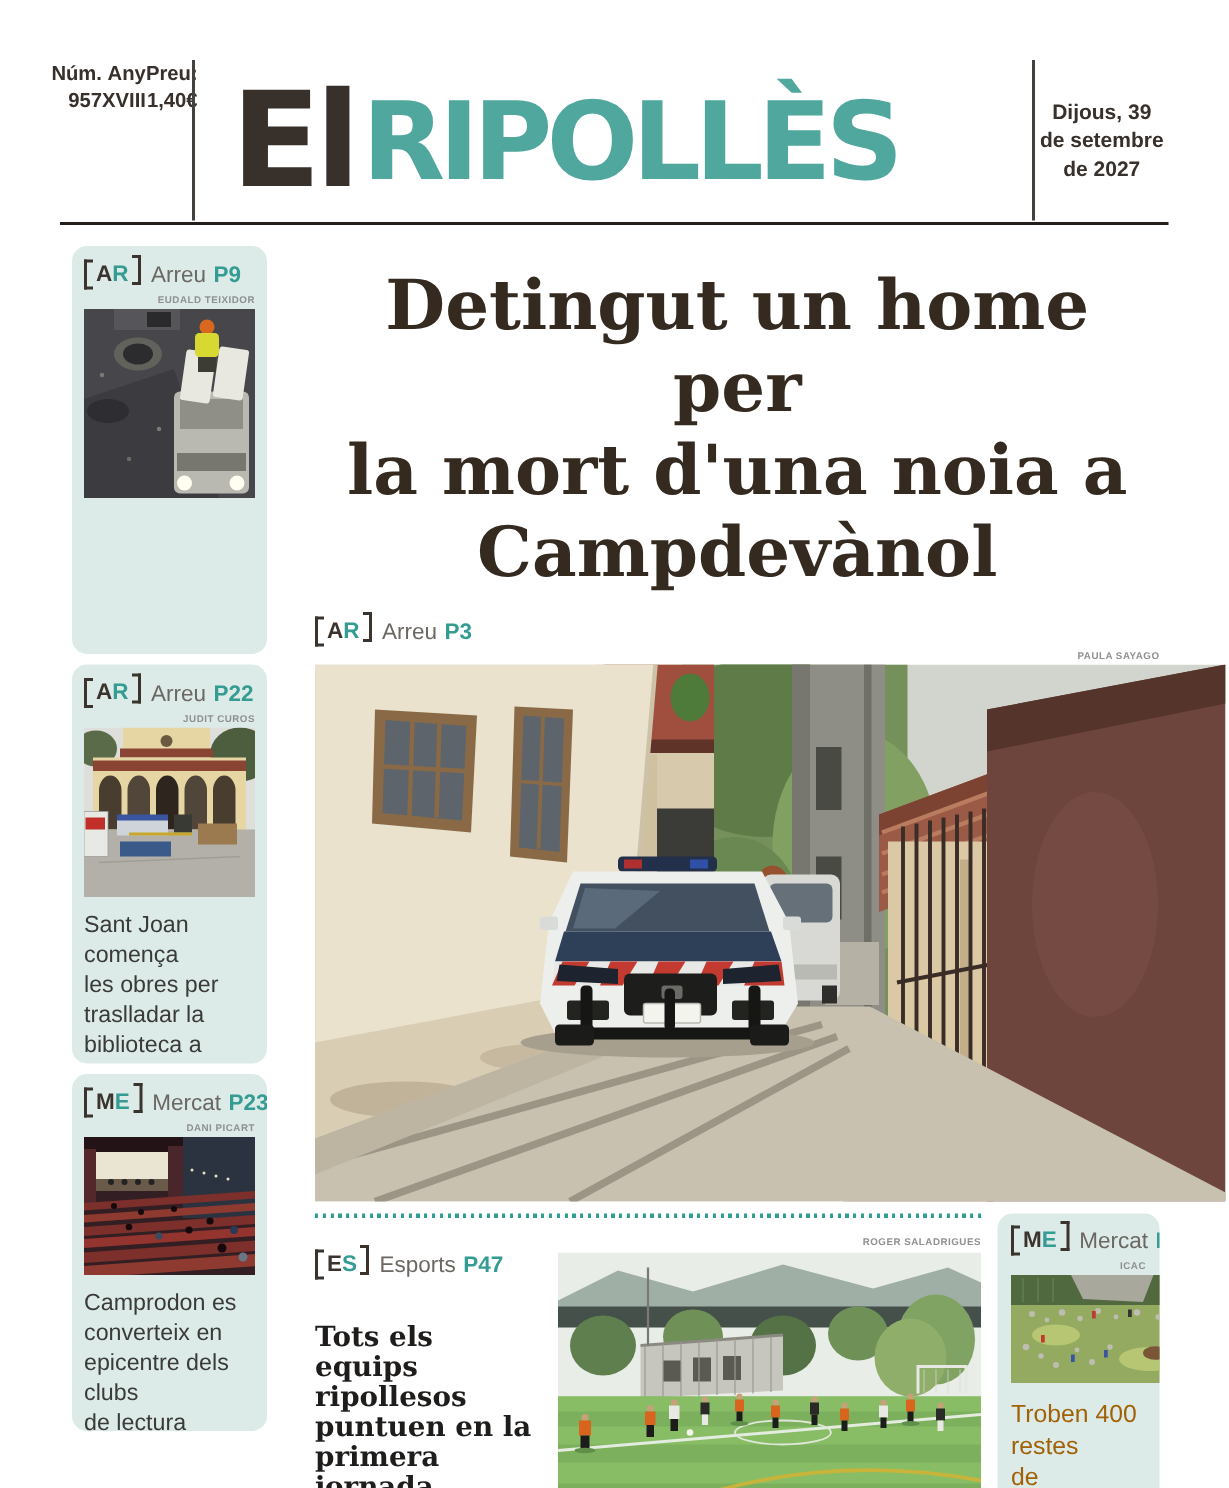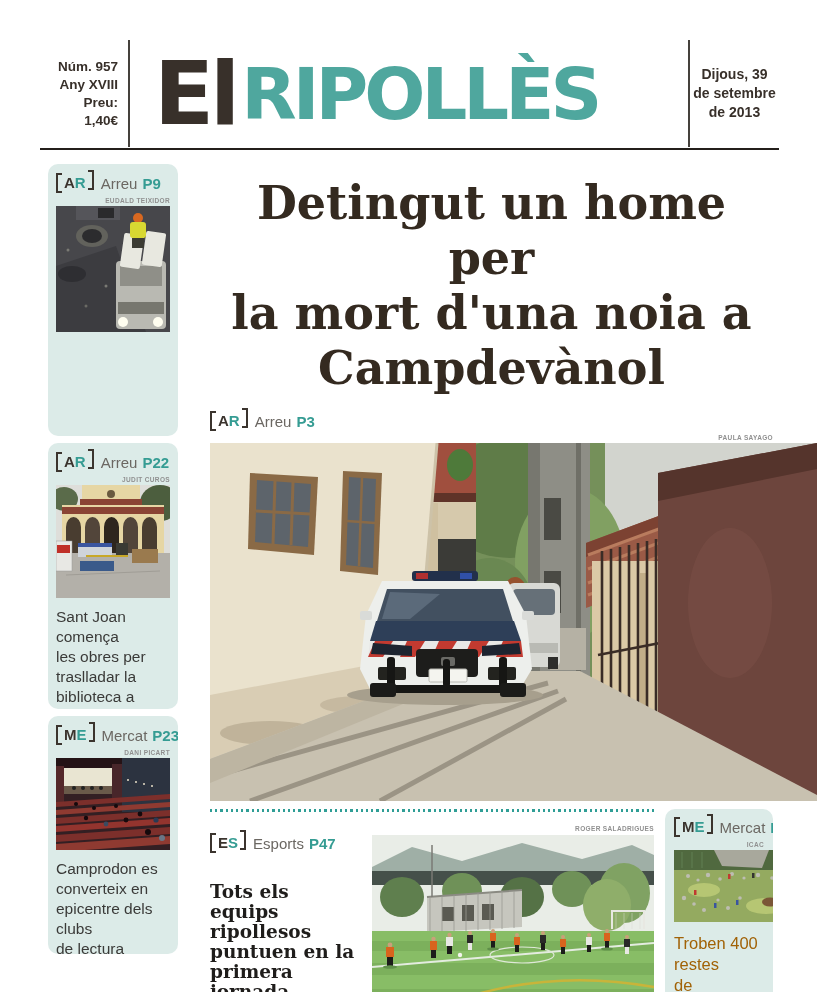"Núm. 957" .mast-info { flex-direction: column -> row }
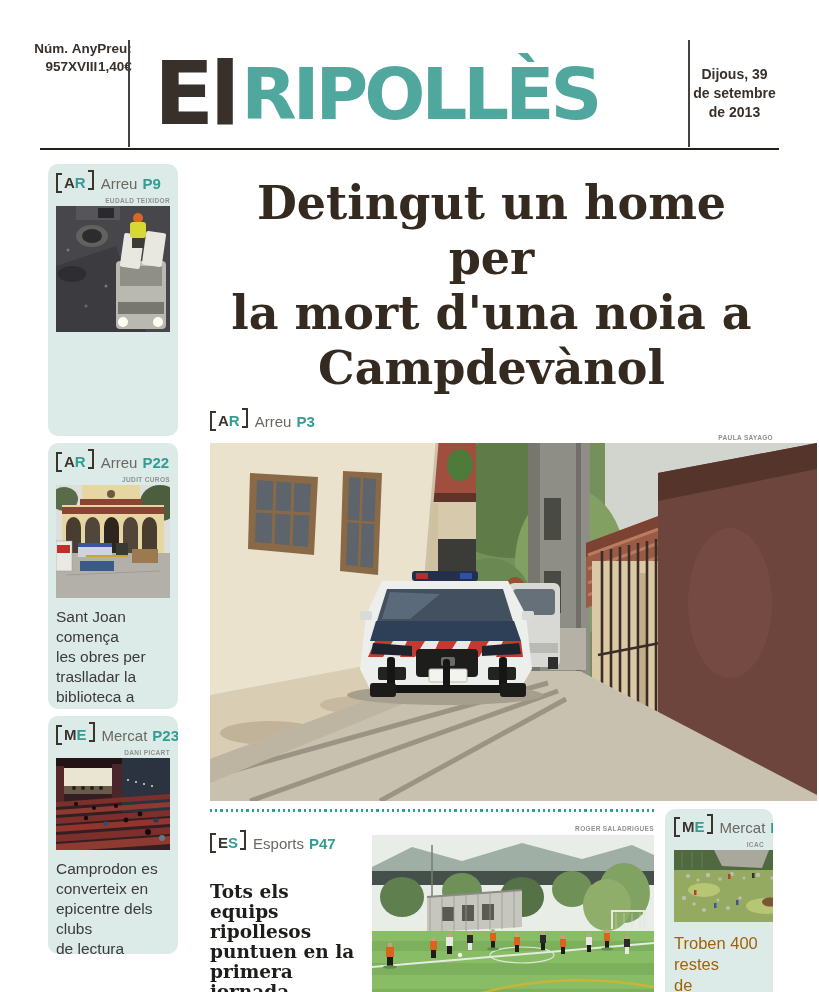"de 2013" span { text: 2013 -> 2027 }
